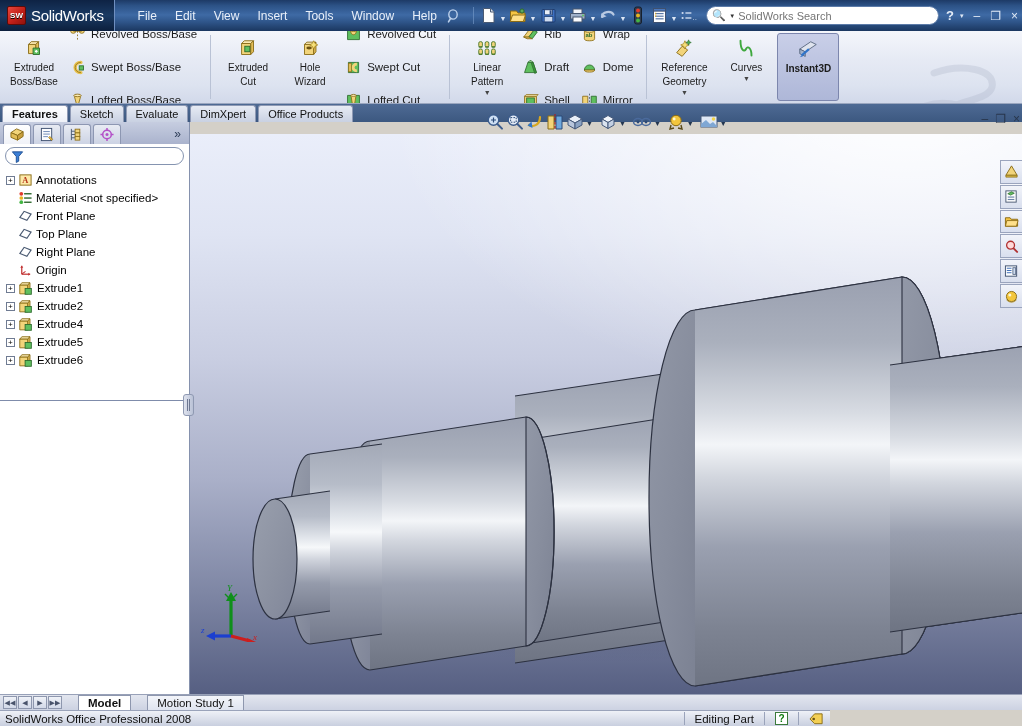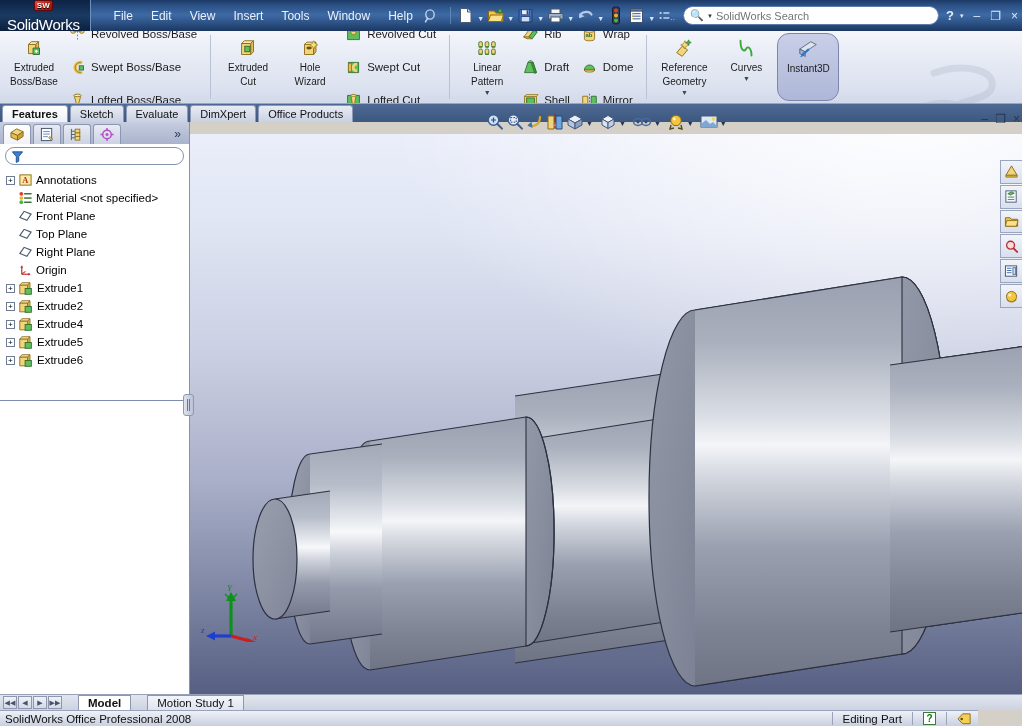"SW" .sw-logo { flex-direction: column -> none }
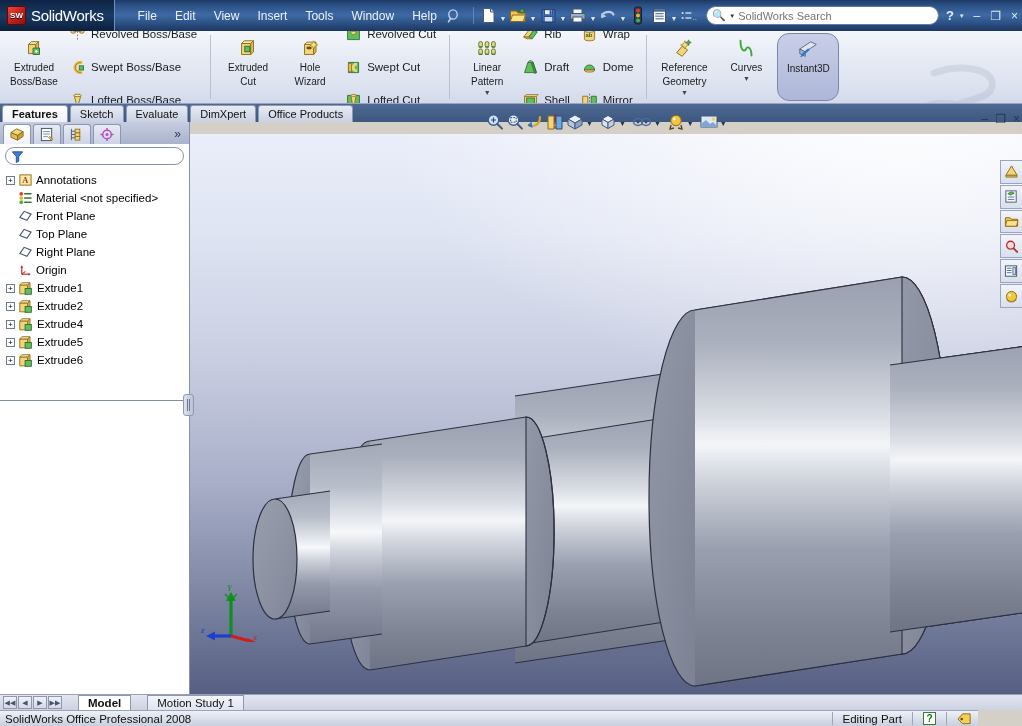"Instant3D" .big-btn.active { border-radius: 12px -> 3px; font-weight: none -> bold }
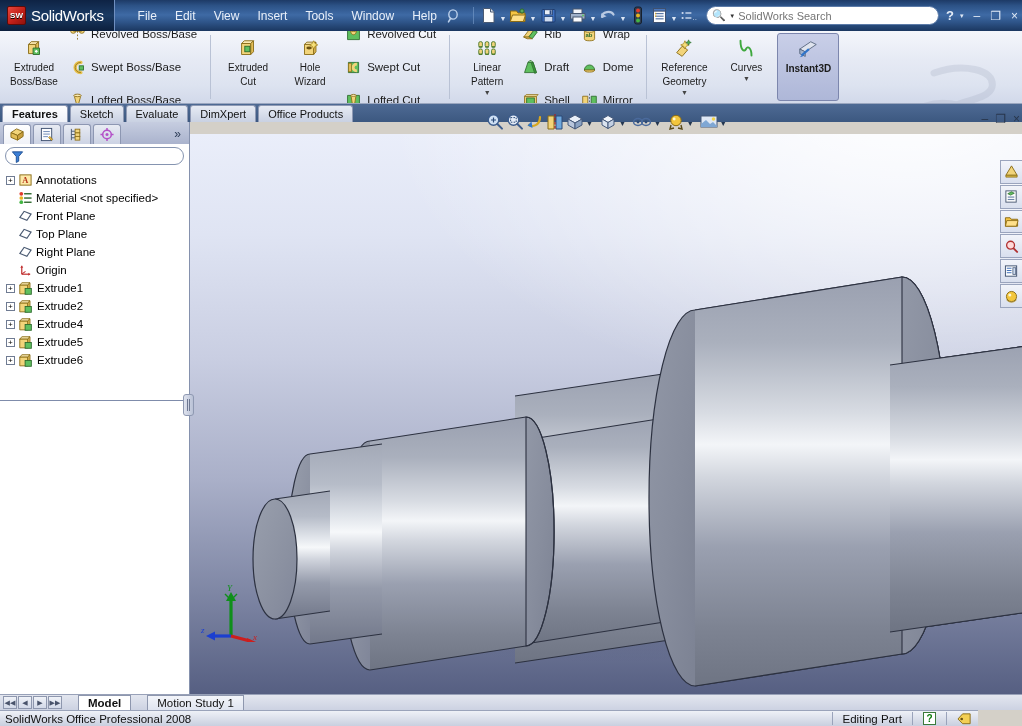"SolidWorks Office Professional 2008" .statusbar { width: 978px -> 830px }
